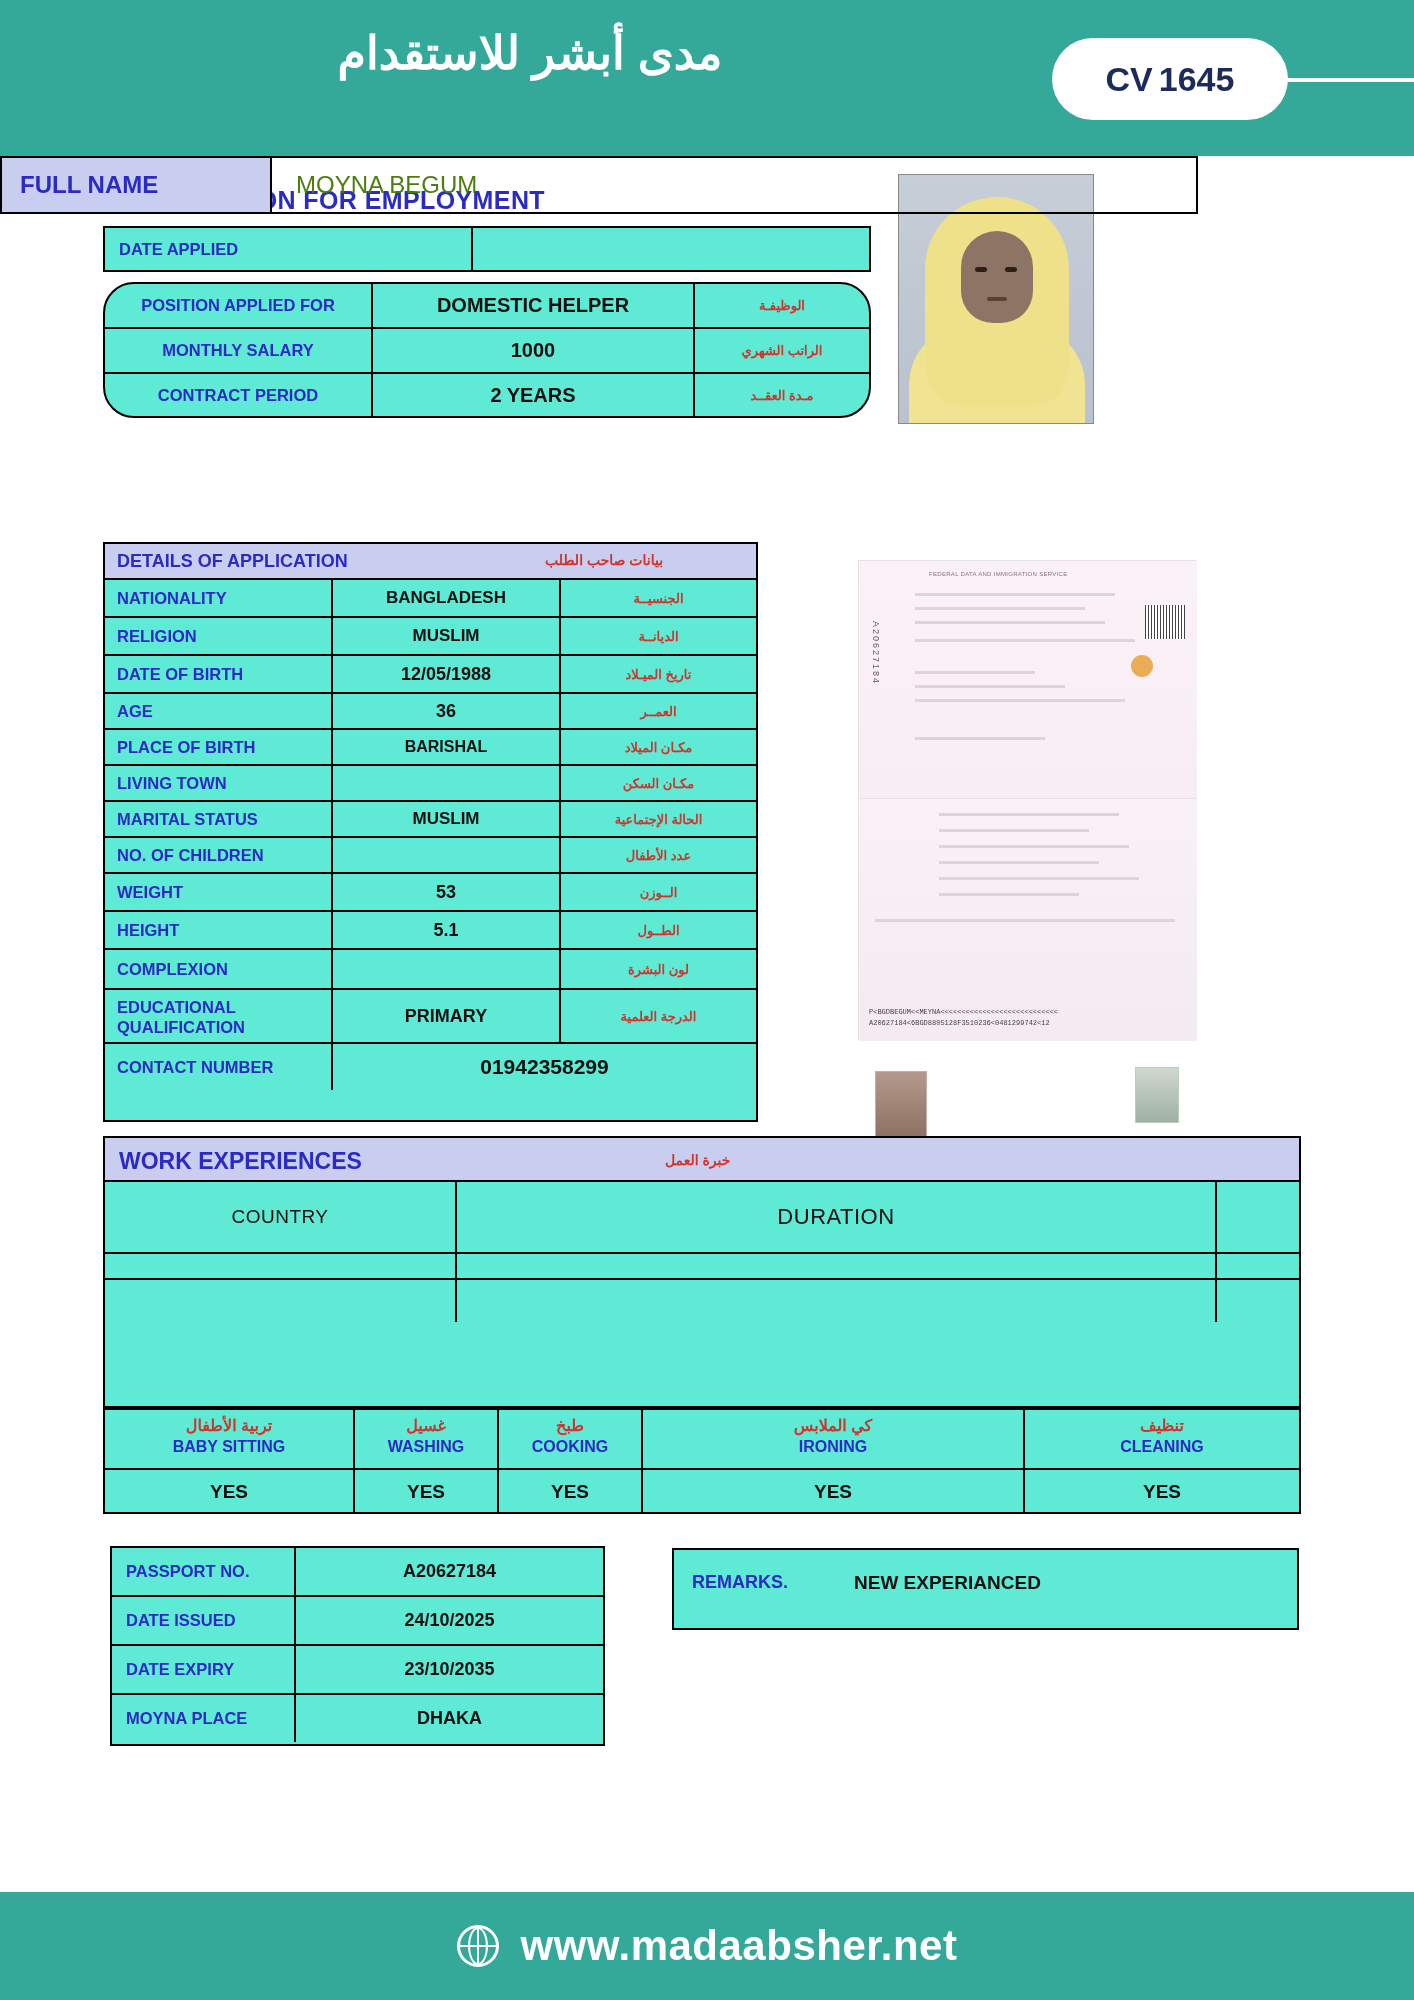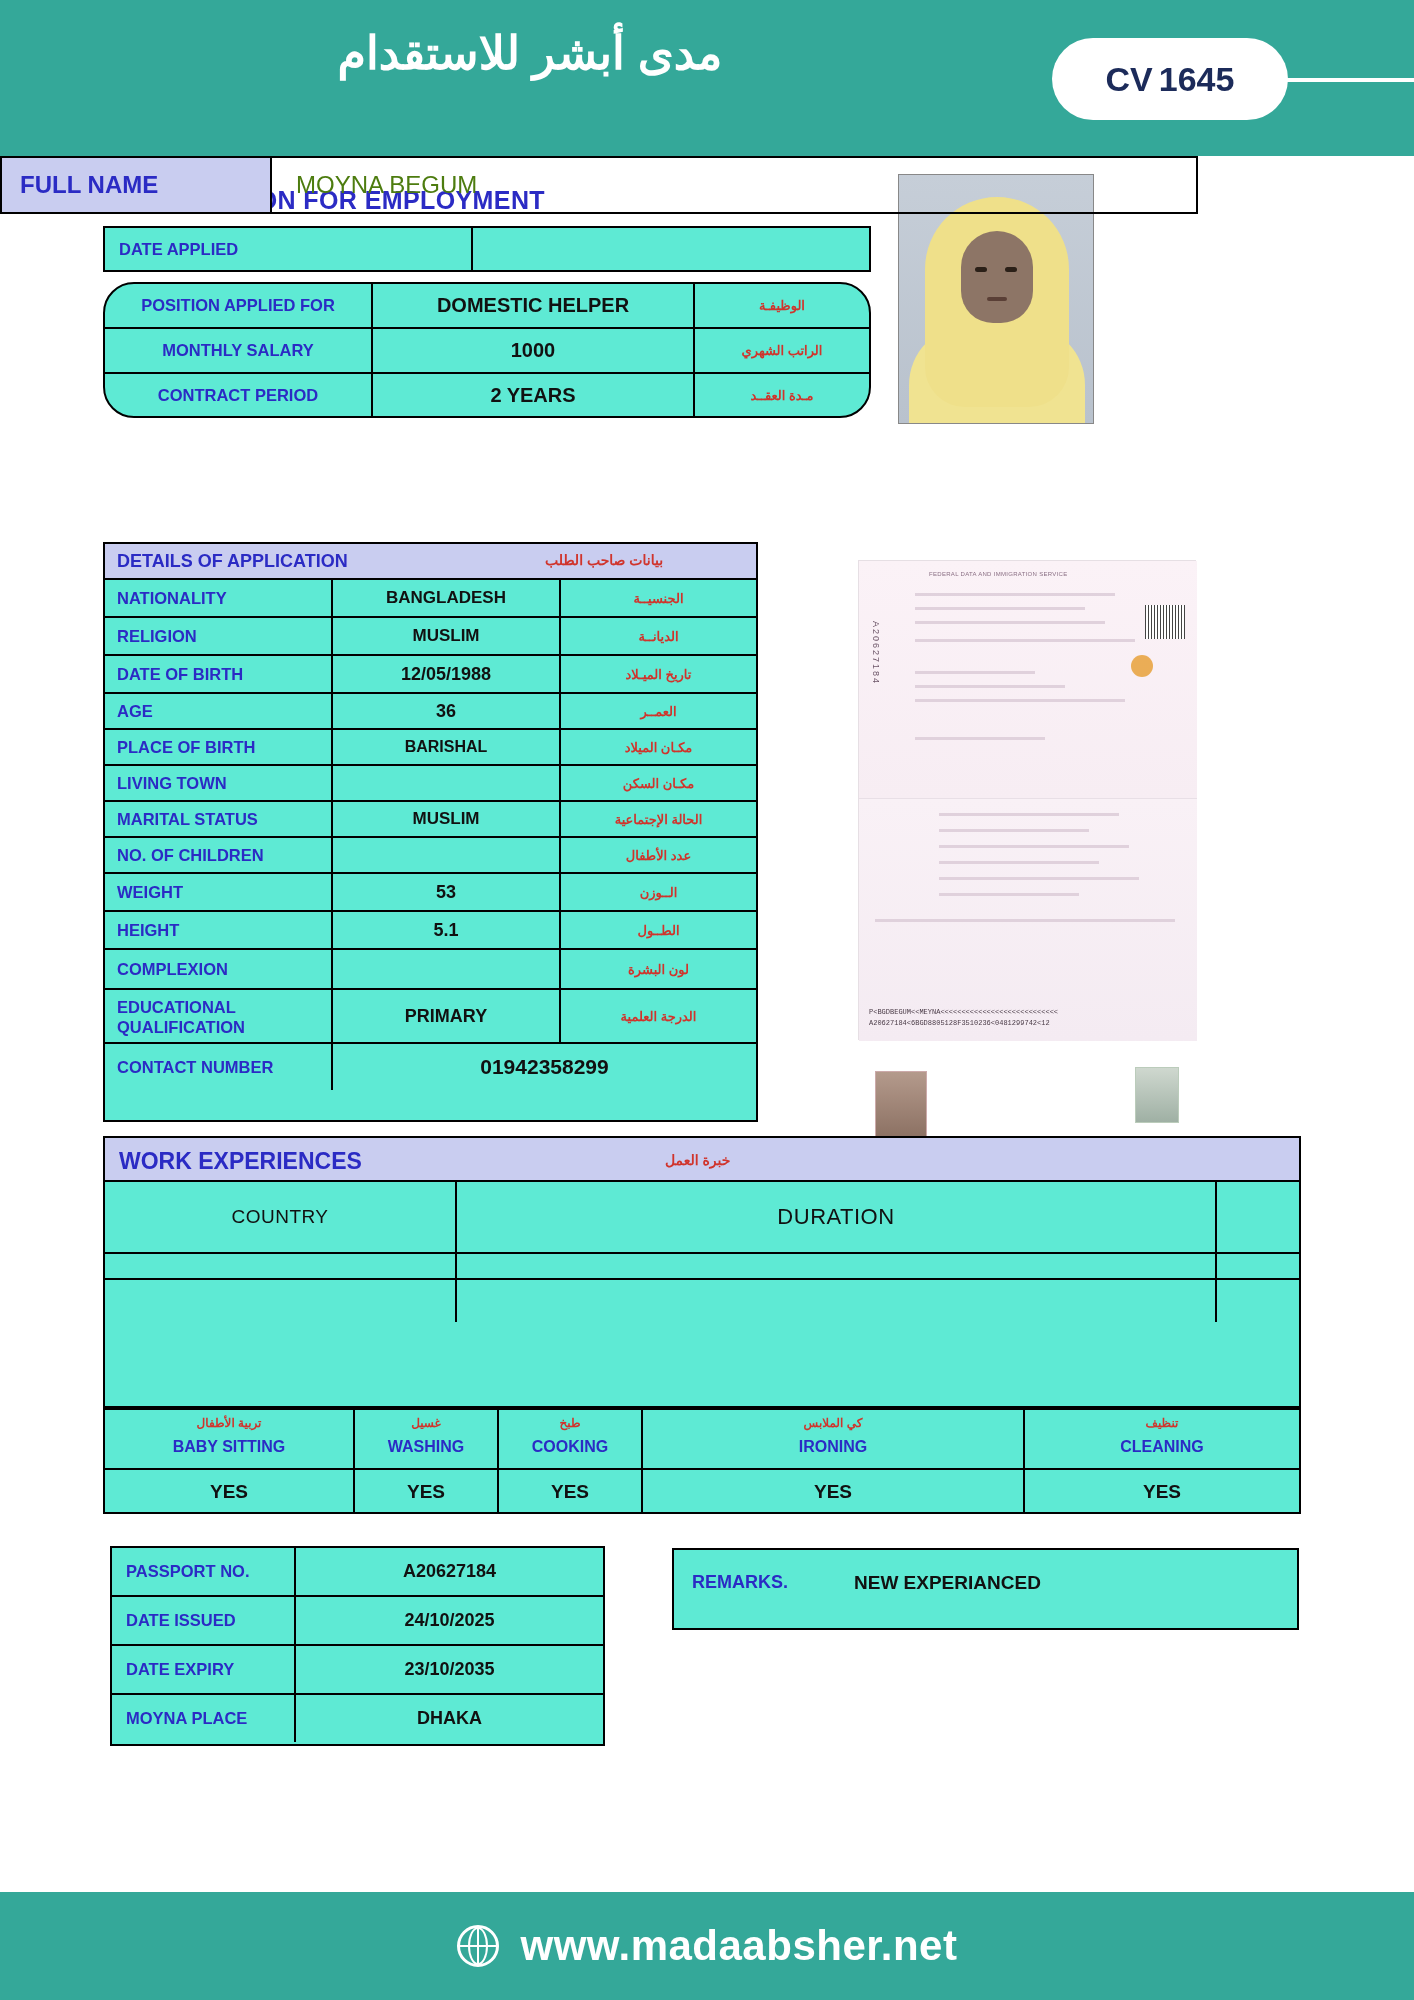"تربية الأطفال" .skillcell .sk-ar { font-size: 12px -> 16px }
